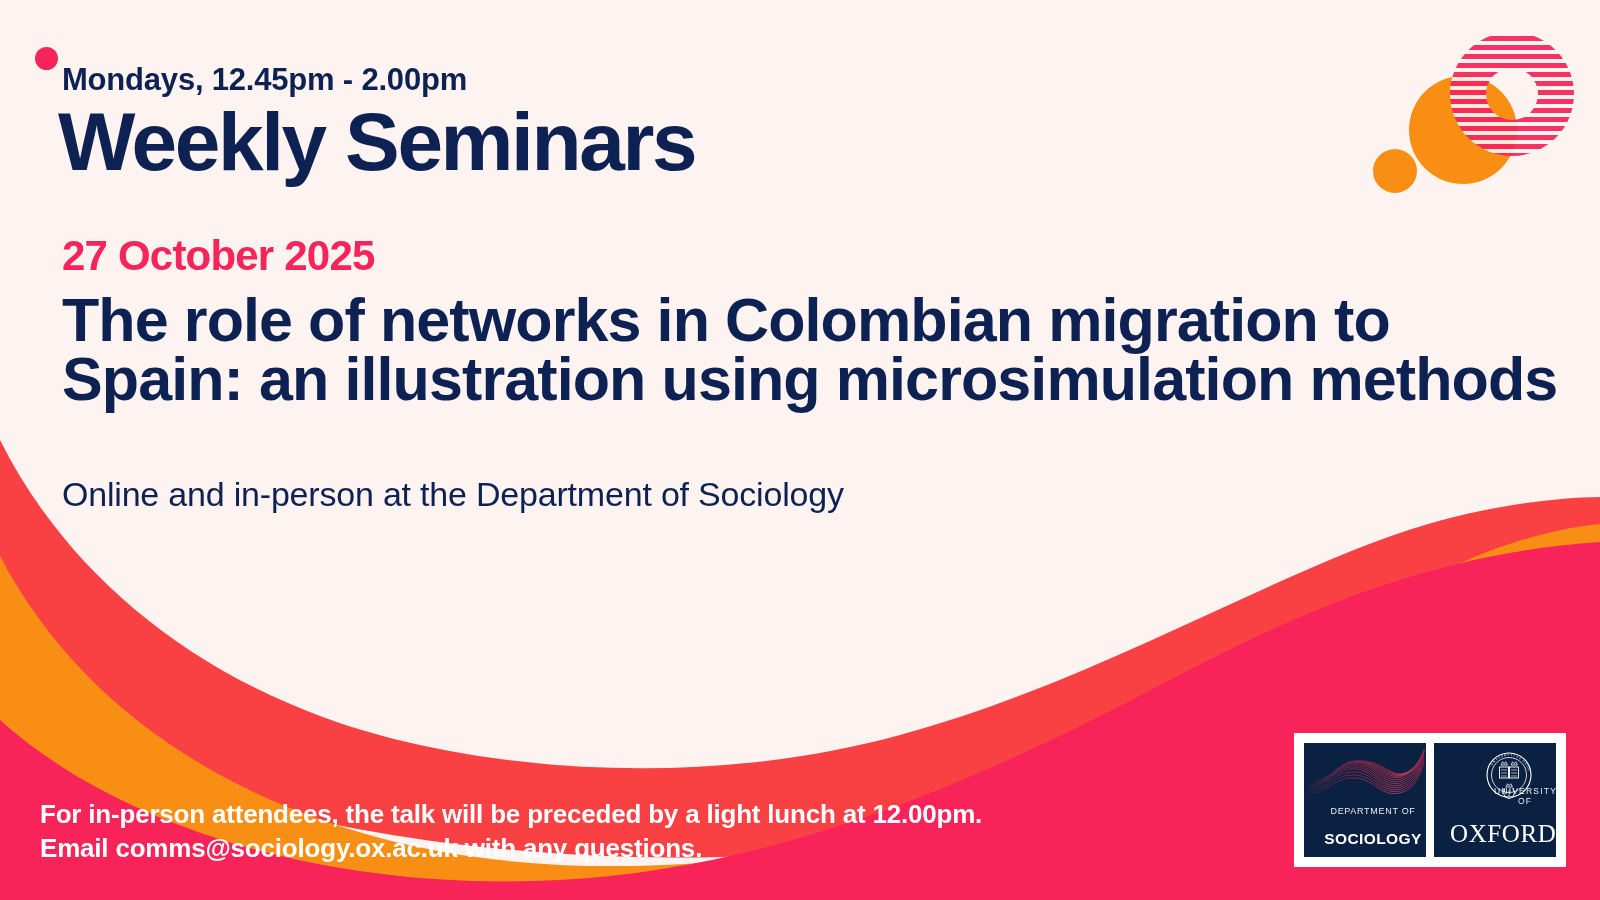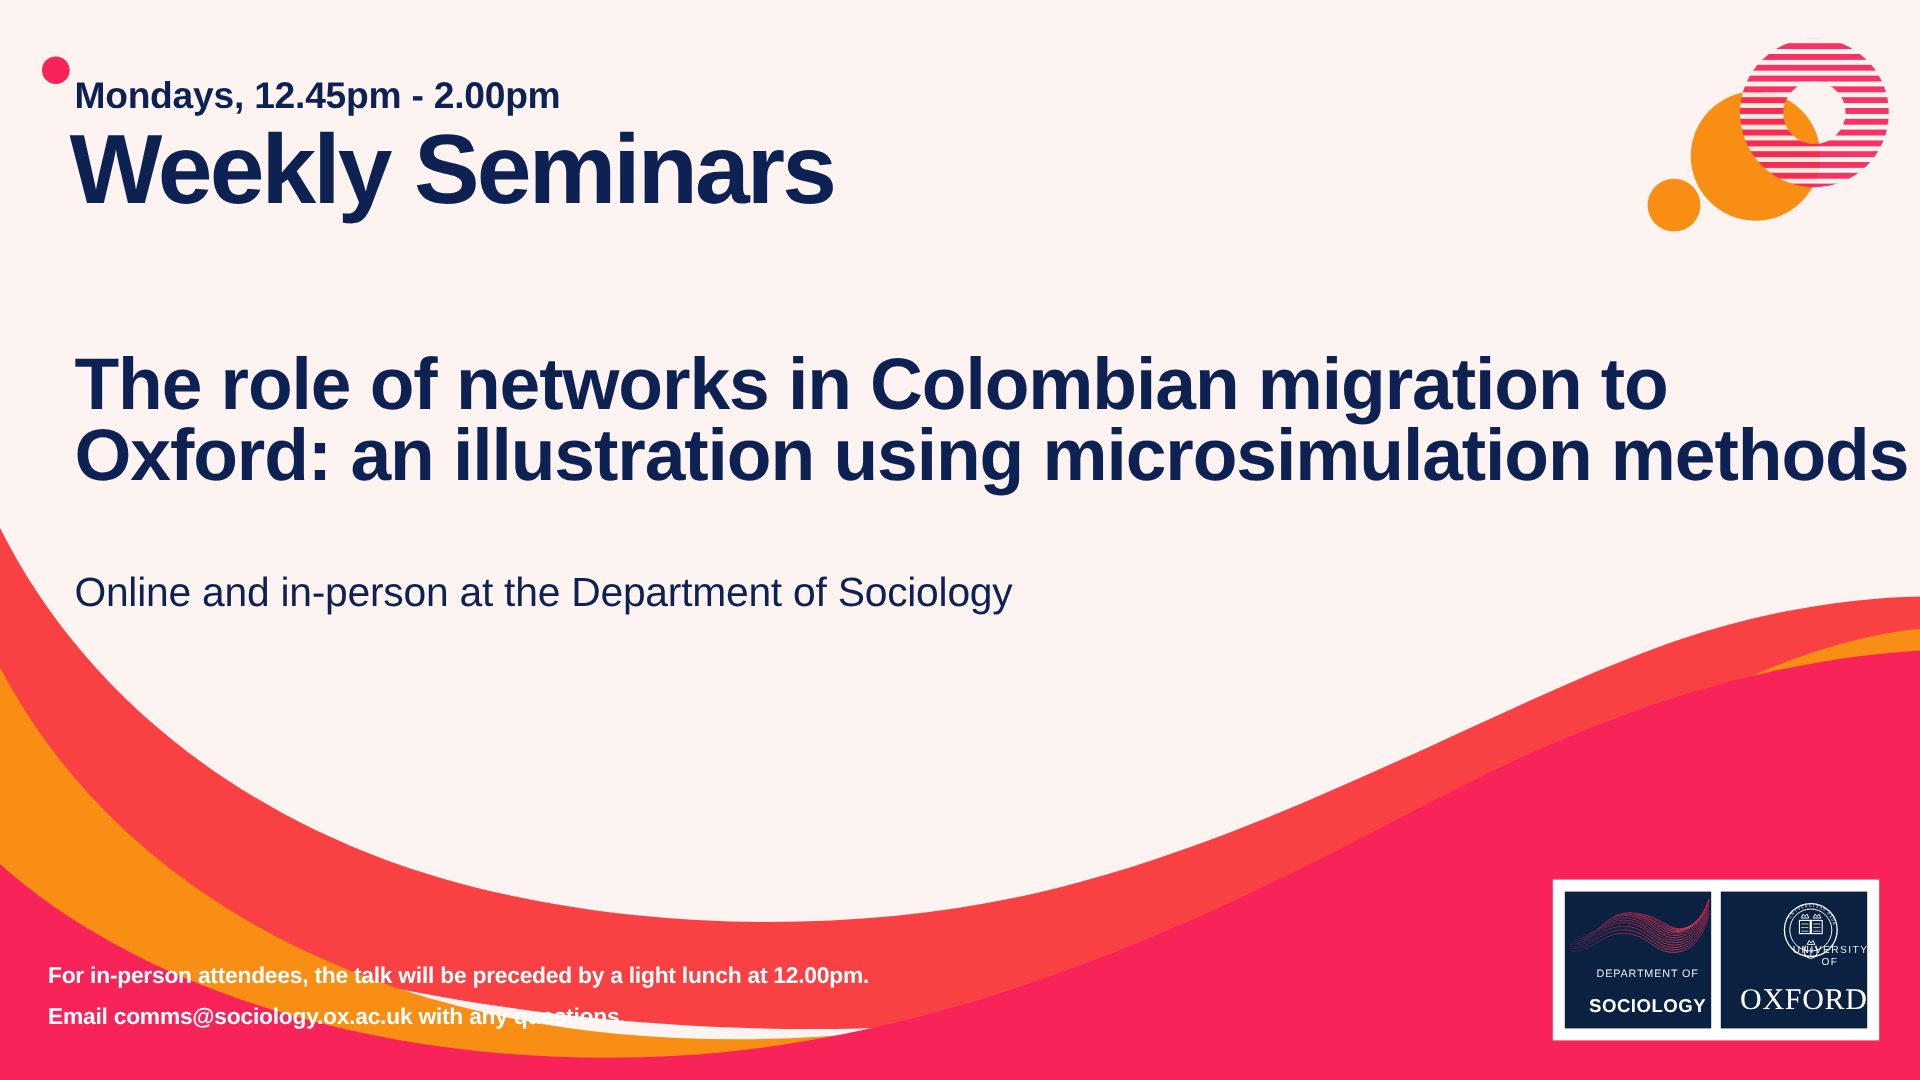"27 October 2025" div.date { html: none -> <div>27 October 2025</div> }
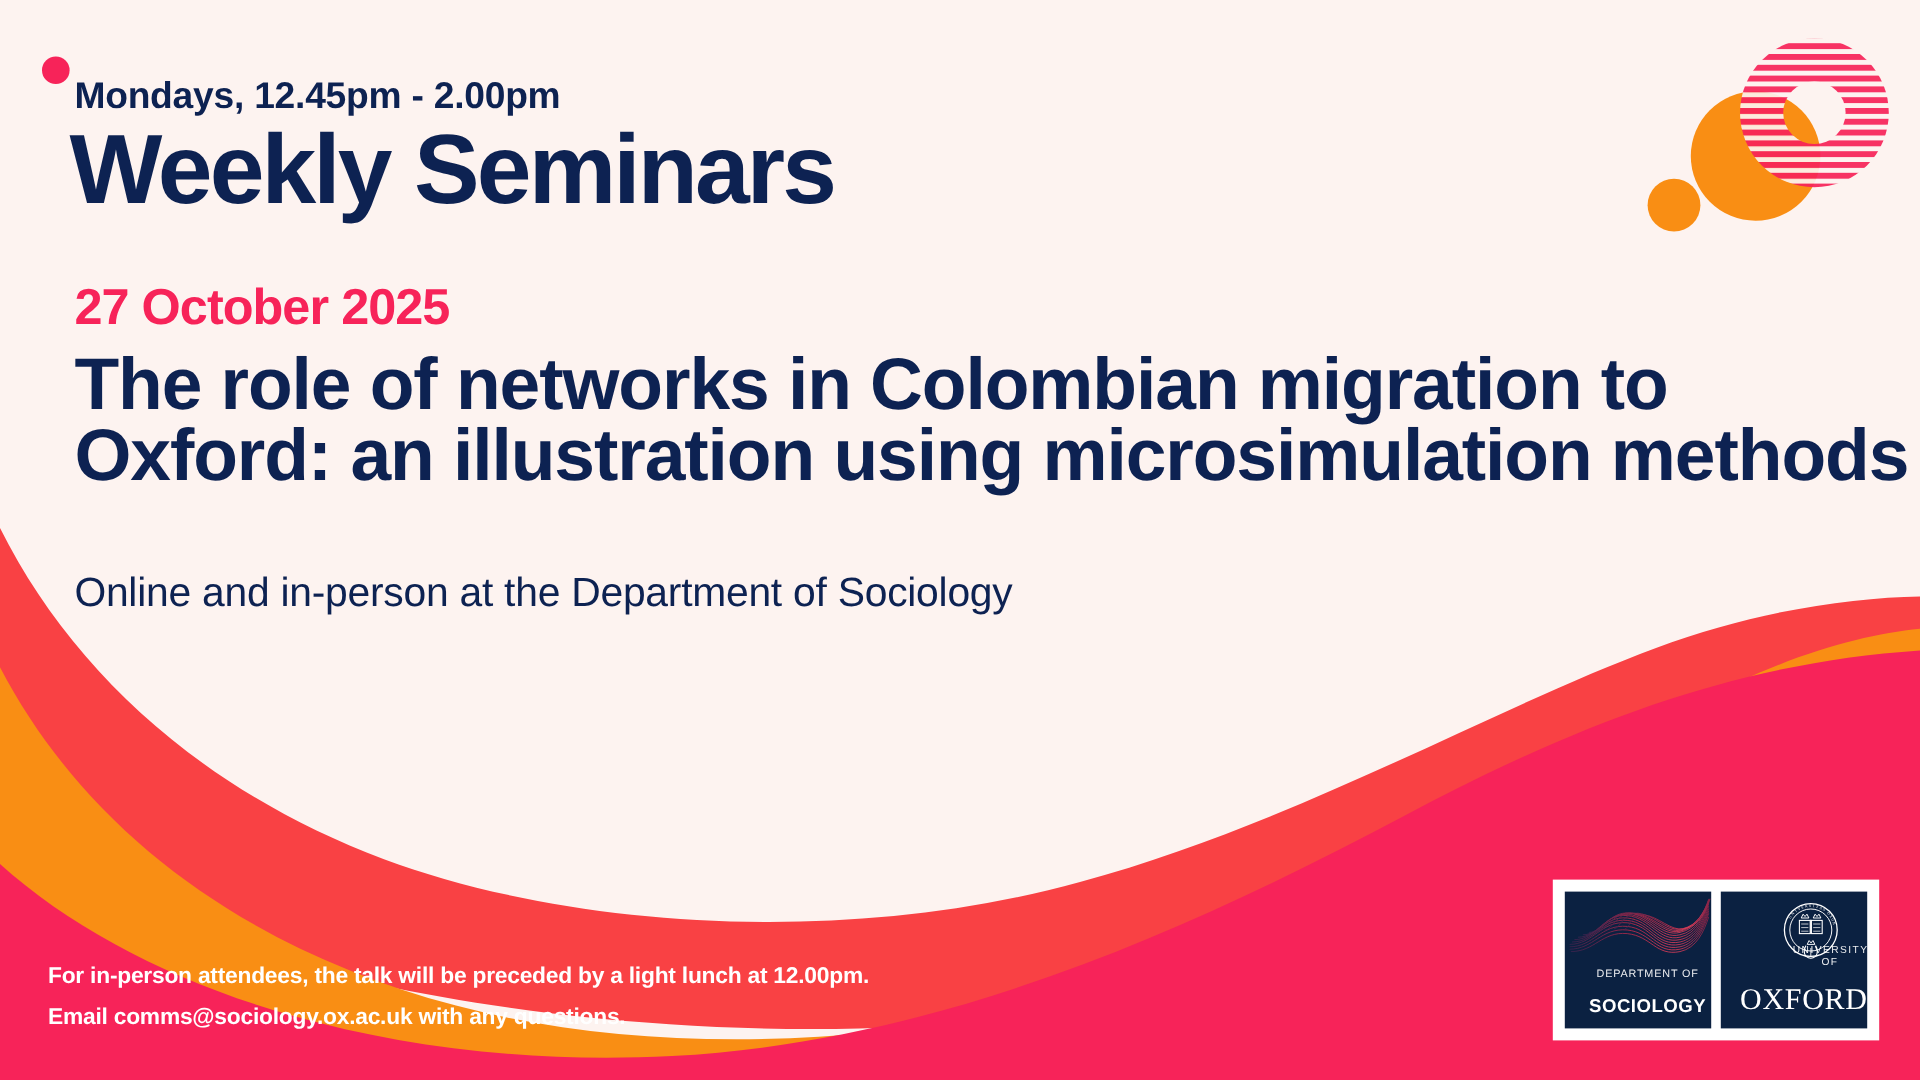"Oxford: an illustration using" span.tline { text: Oxford -> Spain }
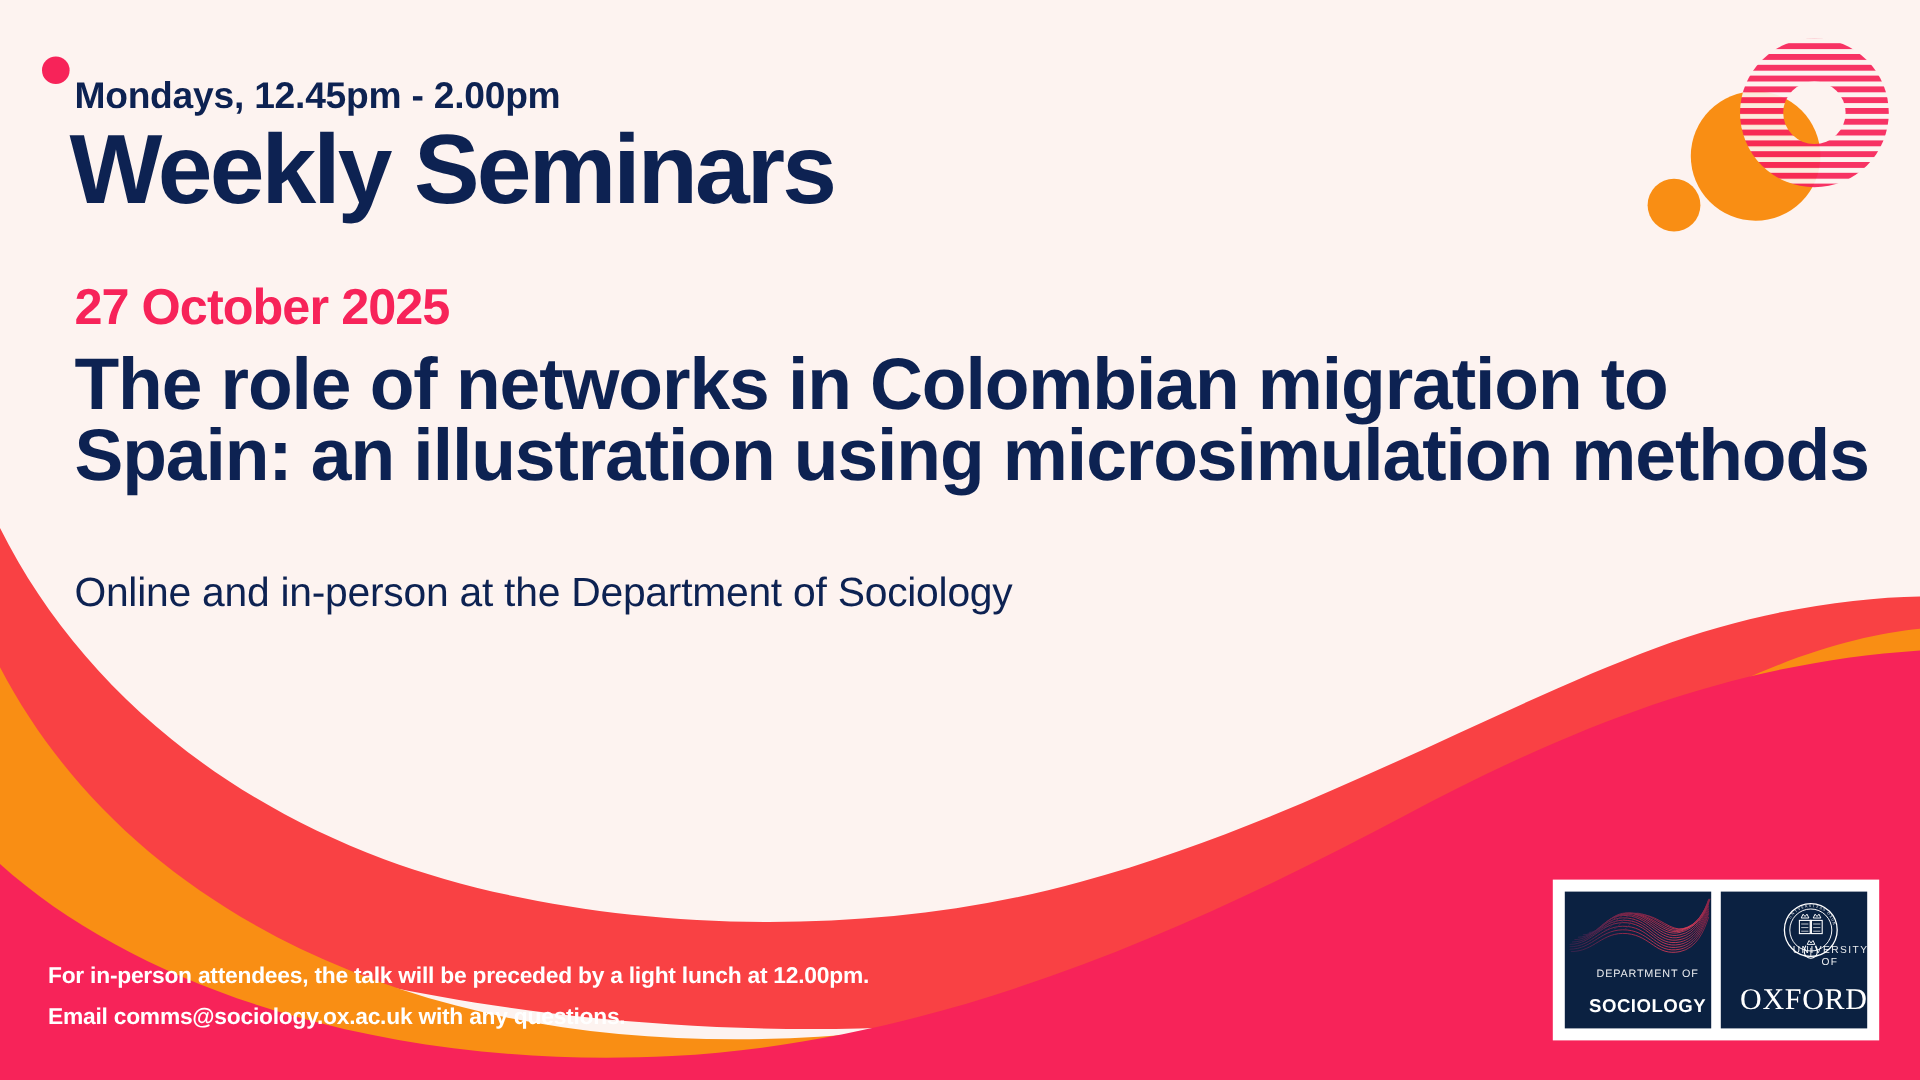"For in-person attendees, the talk" .footnote { font-size: 19px -> 26px }
